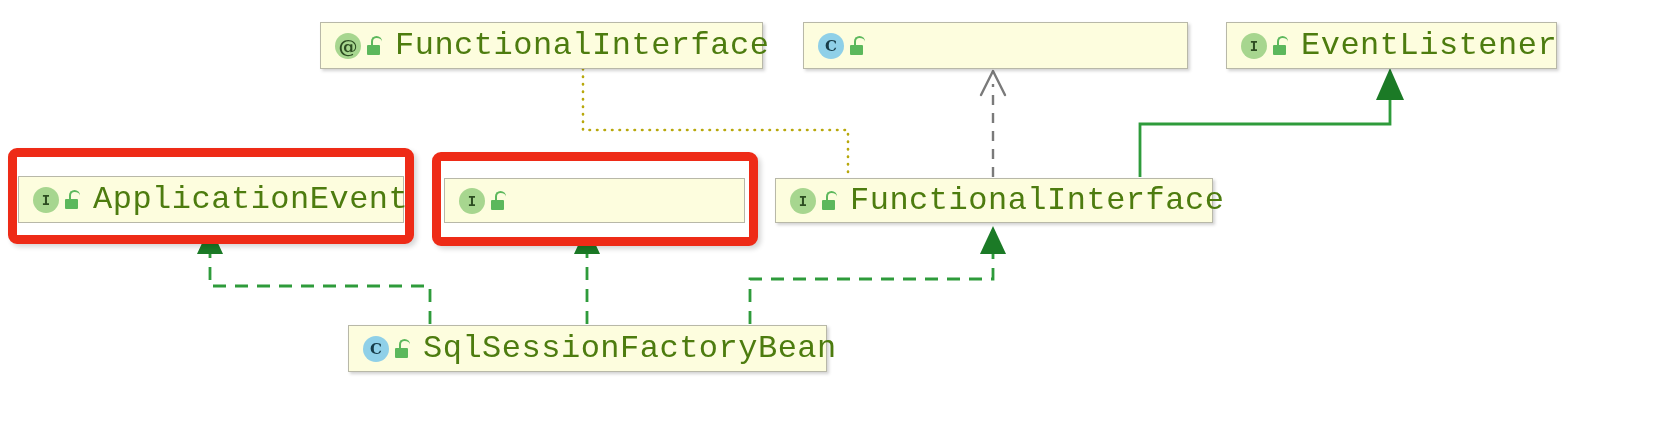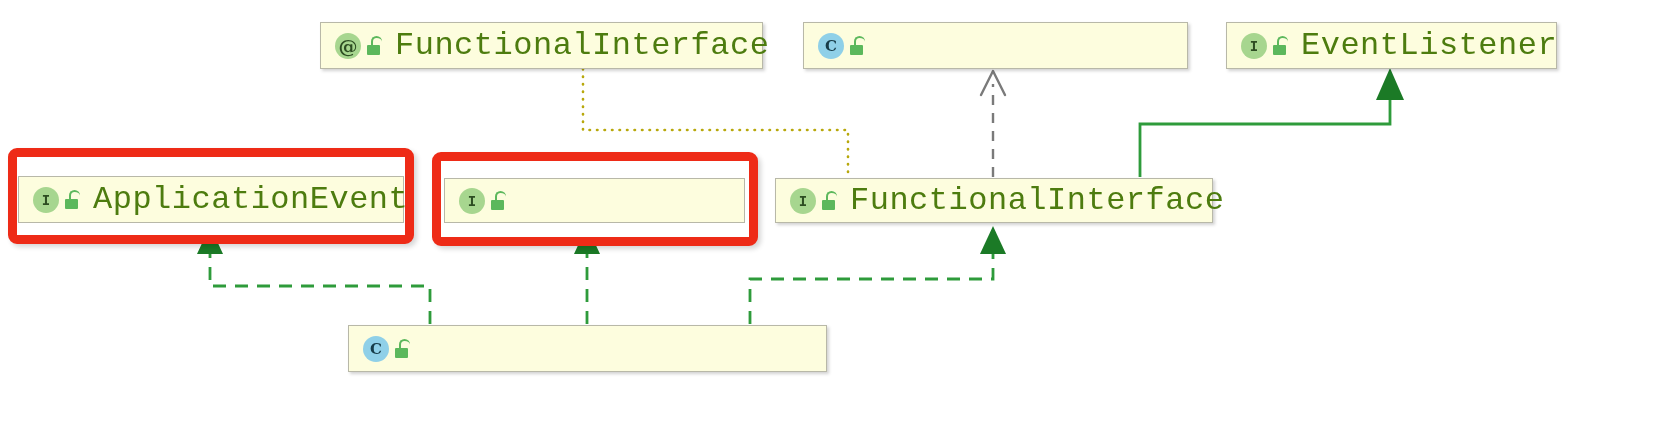"SqlSessionFactoryBean" span.node-label { html: none -> <span>SqlSessionFactoryBean</span> }
